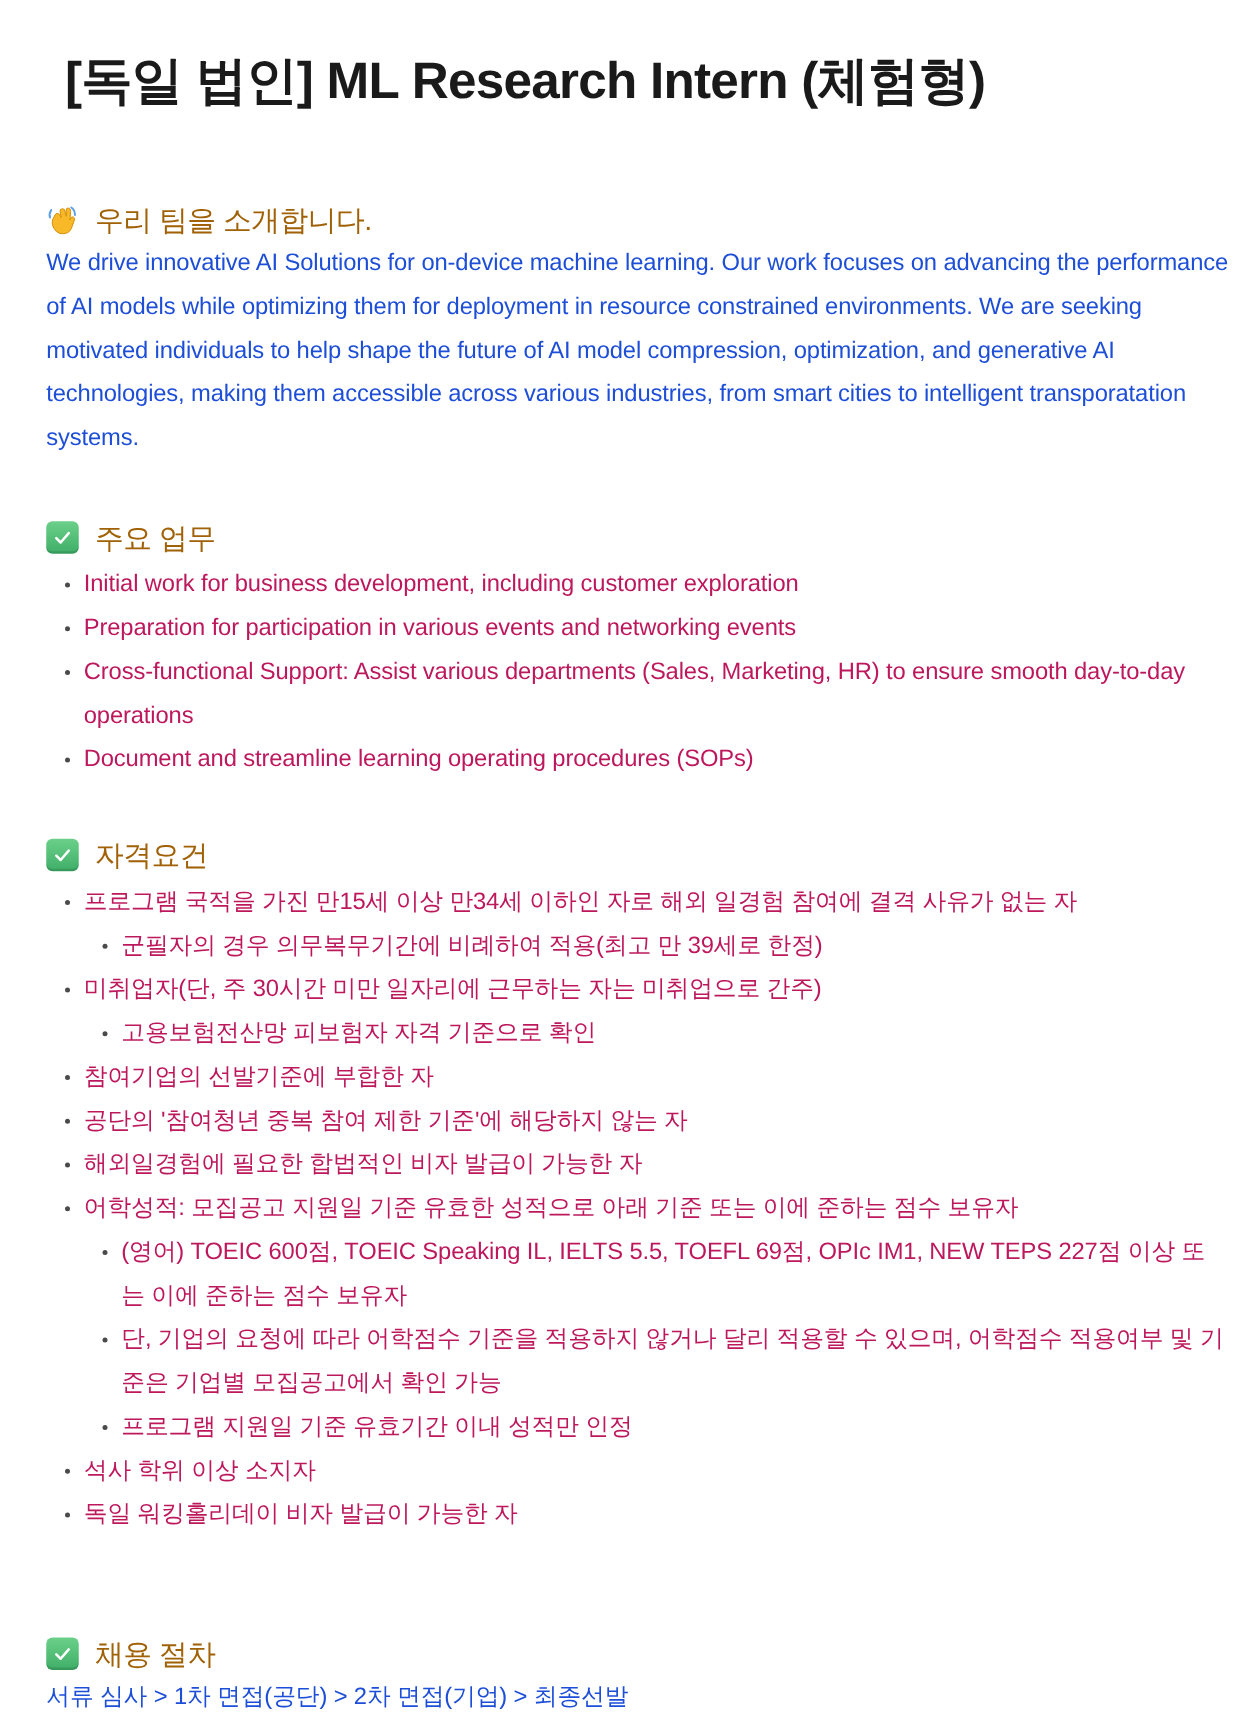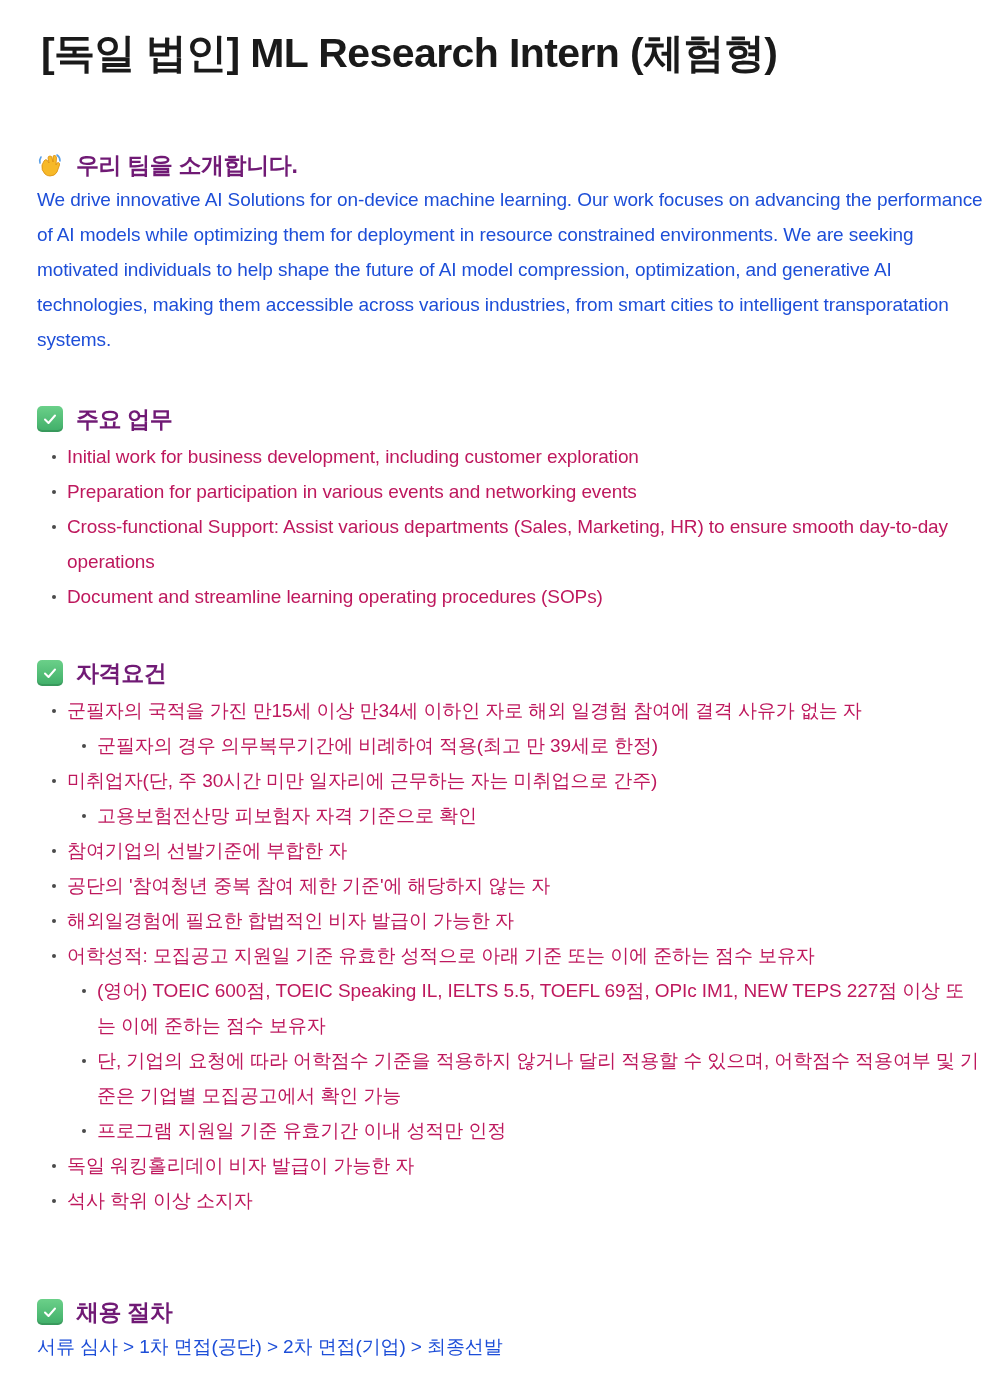"[독일 법인] ML Research Intern" .title { margin: 4px -> 15px }
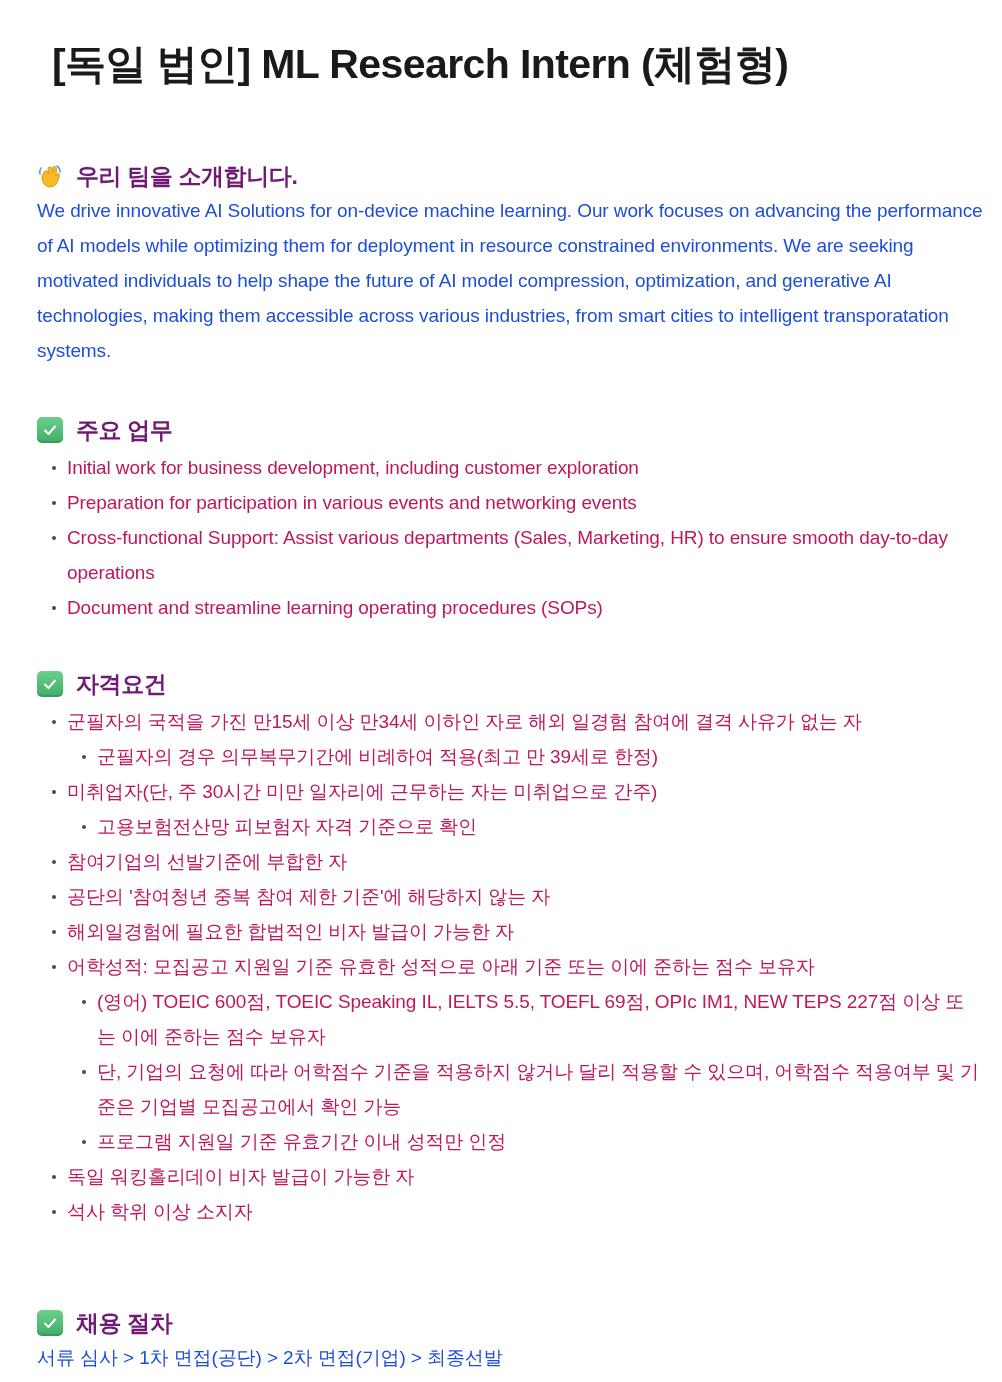"우리 팀을 소개합니다." .section-head { color: #701a75 -> #a16207; font-weight: 700 -> 400 }
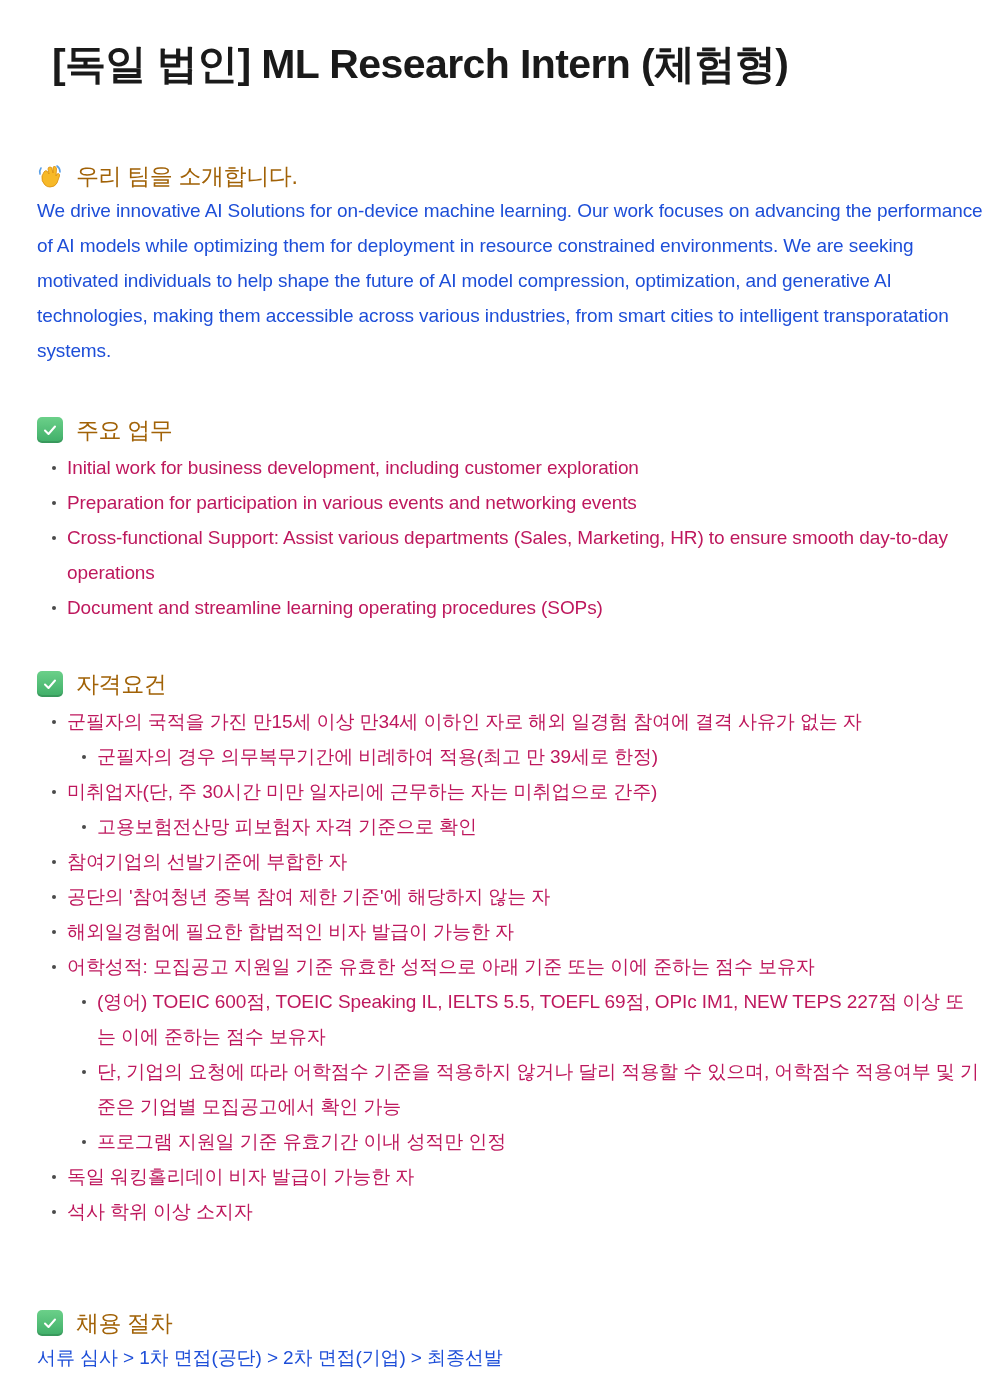"군필자의 국적을 가진 만15세 이상" span { text: 군필자의 -> 프로그램 }
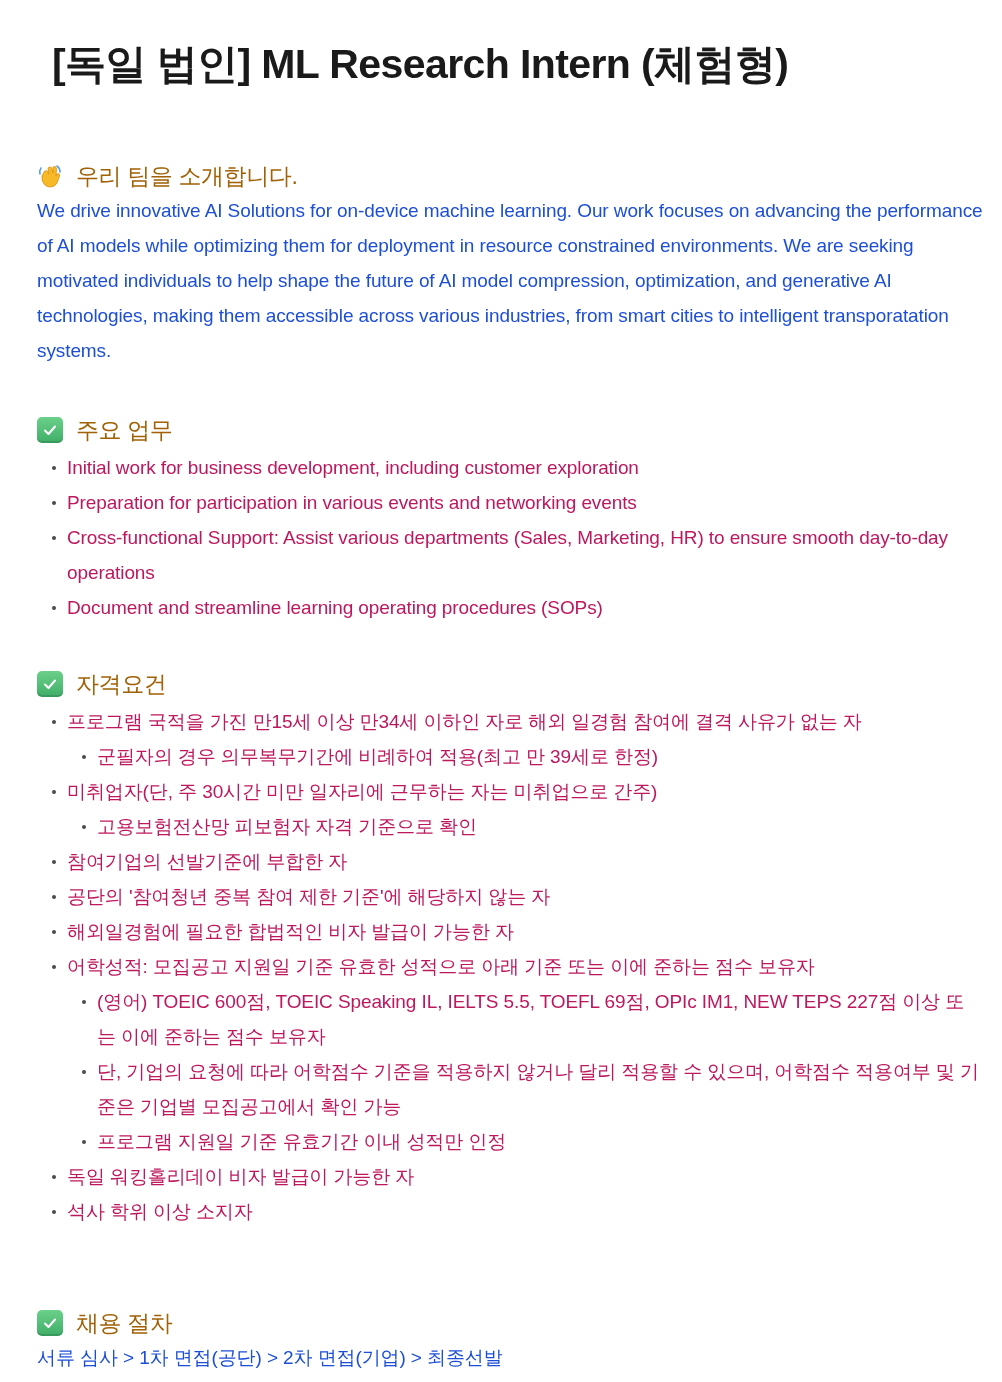"독일 워킹홀리데이 비자 발급이 가능한" li { order: before "석사 학위 이상 소지자" -> after "석사 학위 이상 소지자" }
